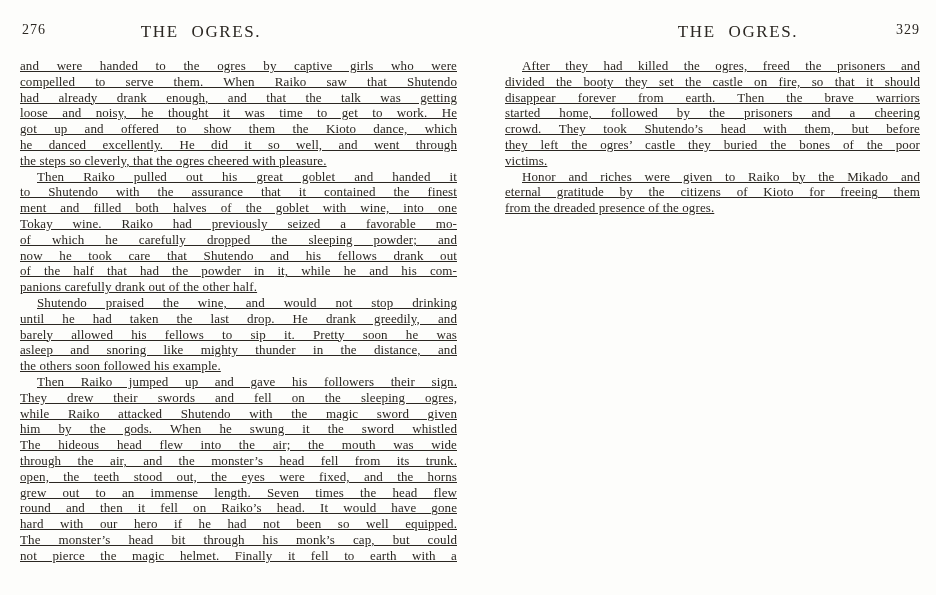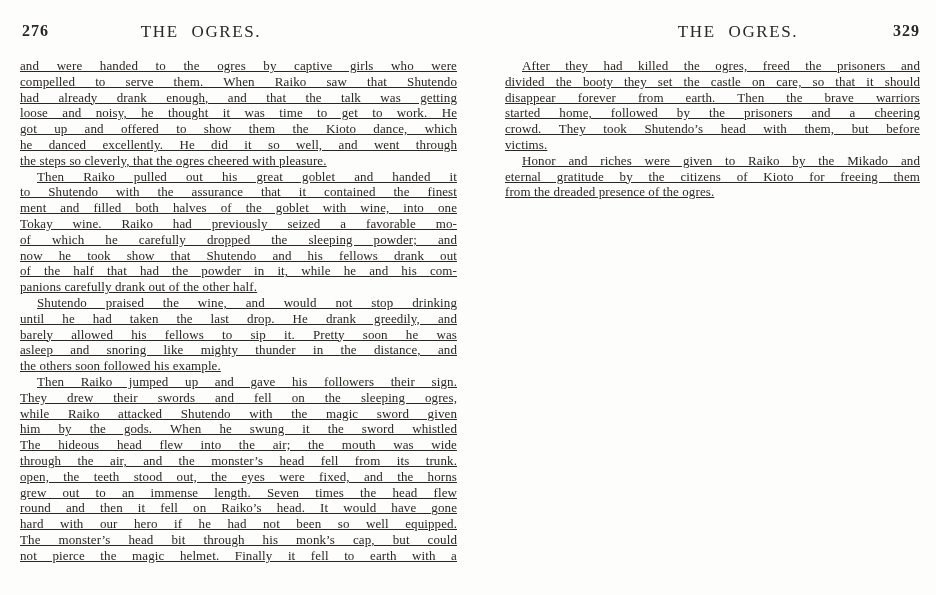"276" .page-number { font-size: 16px -> 14px; font-weight: bold -> none }
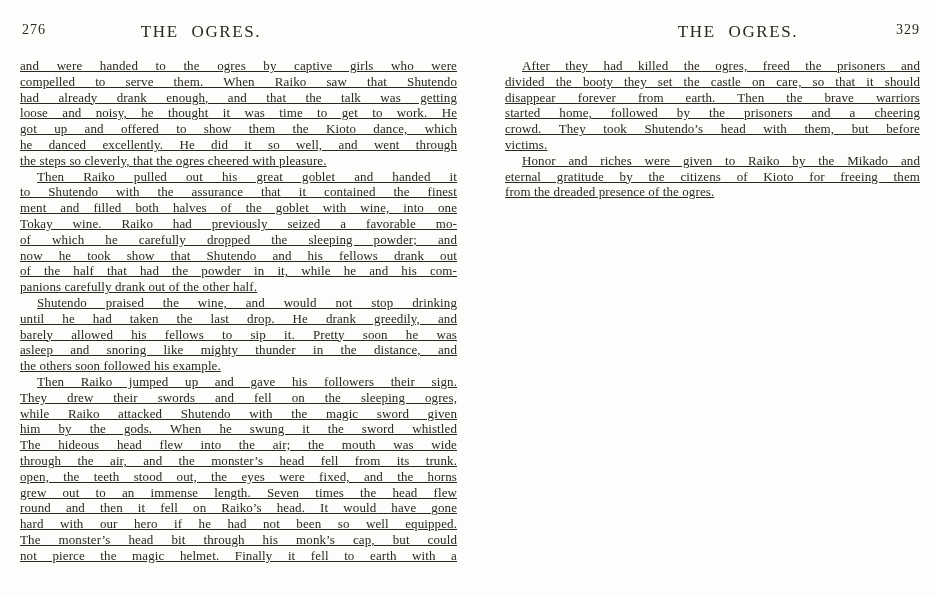"divided the booty they set" div.line { text: care -> fire }
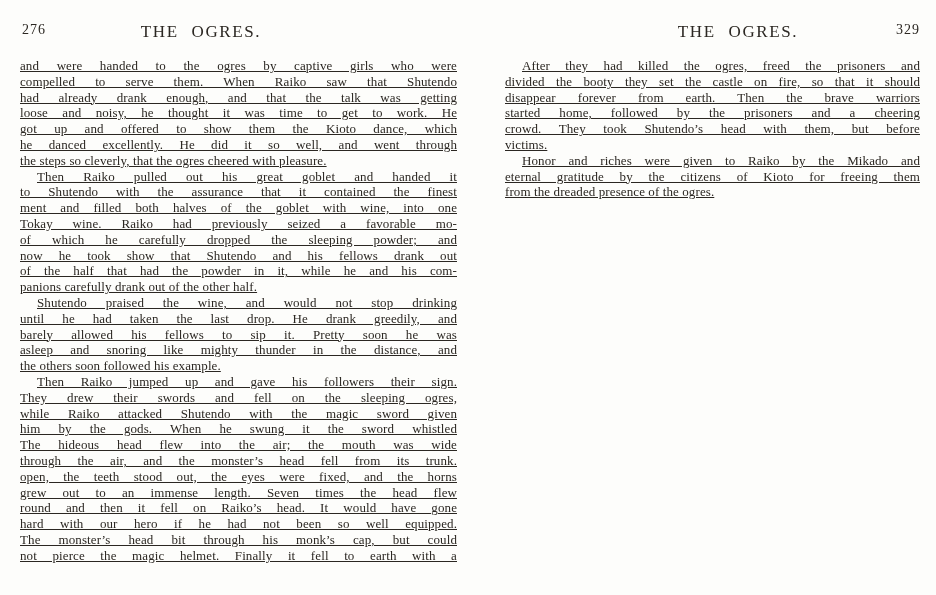"they left the ogres’ castle" div.line { html: none -> <div>they left the ogres’ castle they buried the bones of the poor</div> }
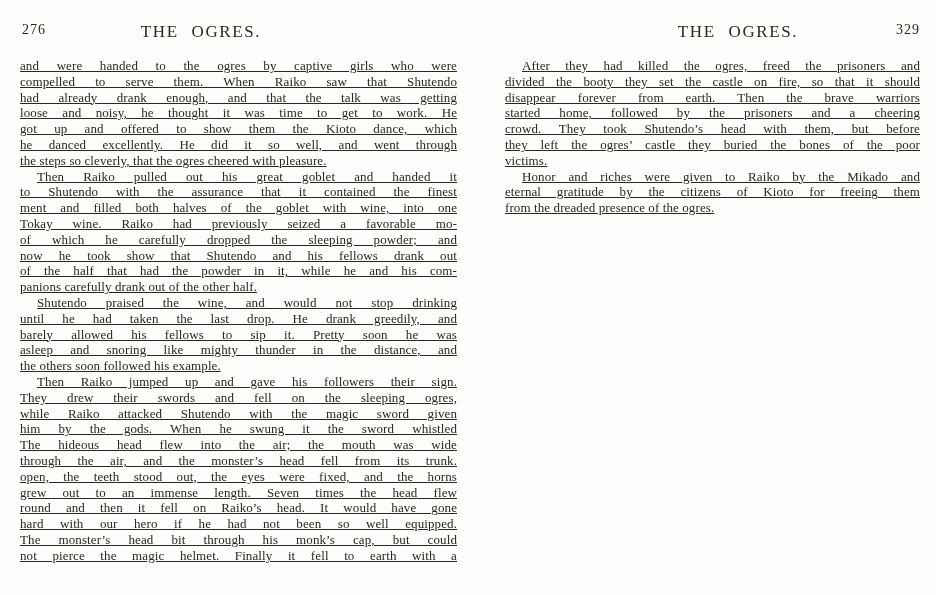"now he took show that" div.line { text: show -> care }
